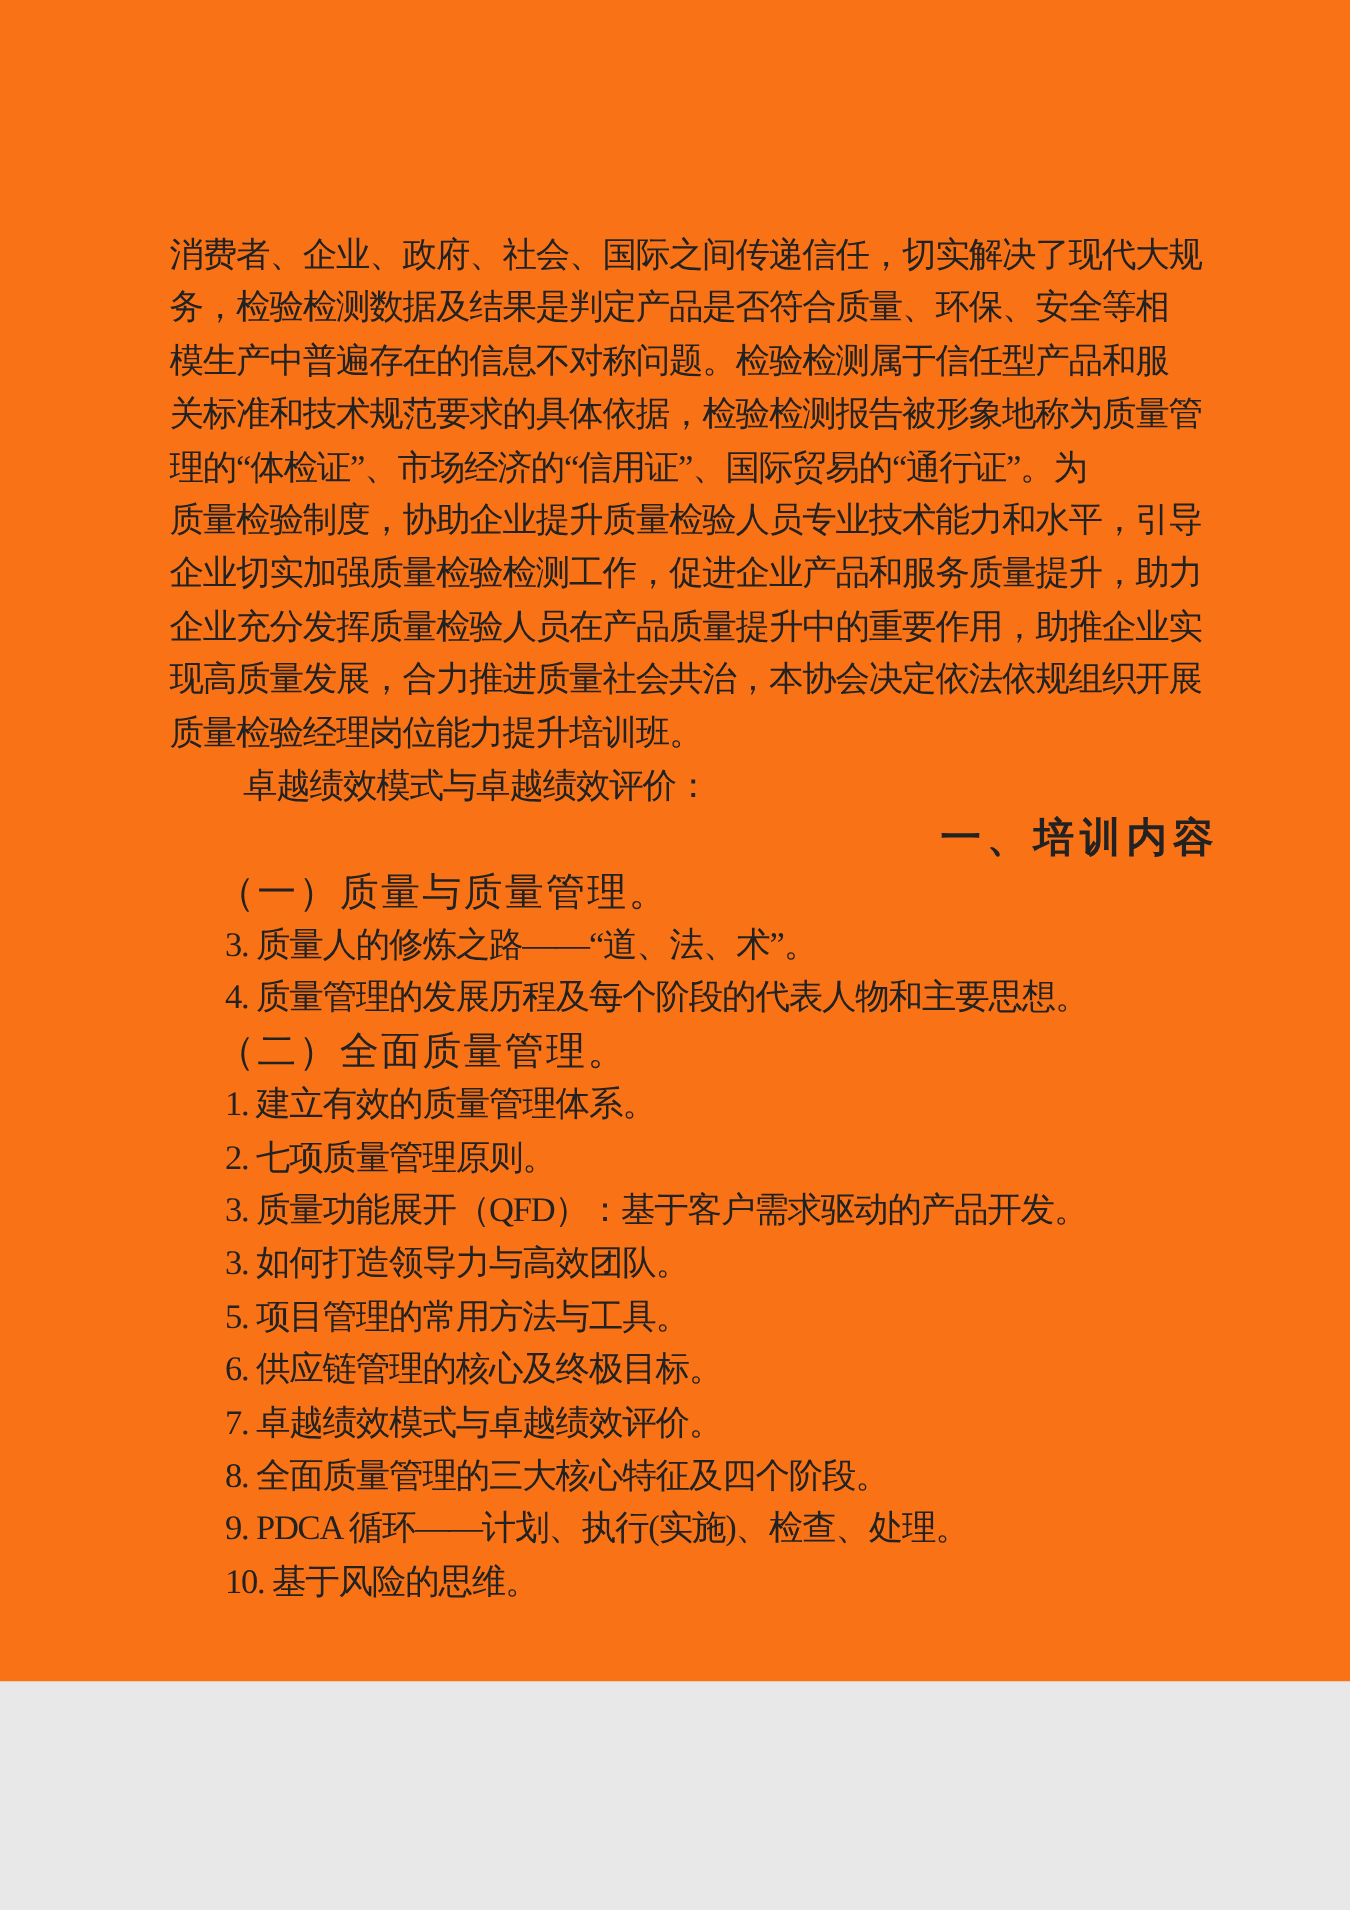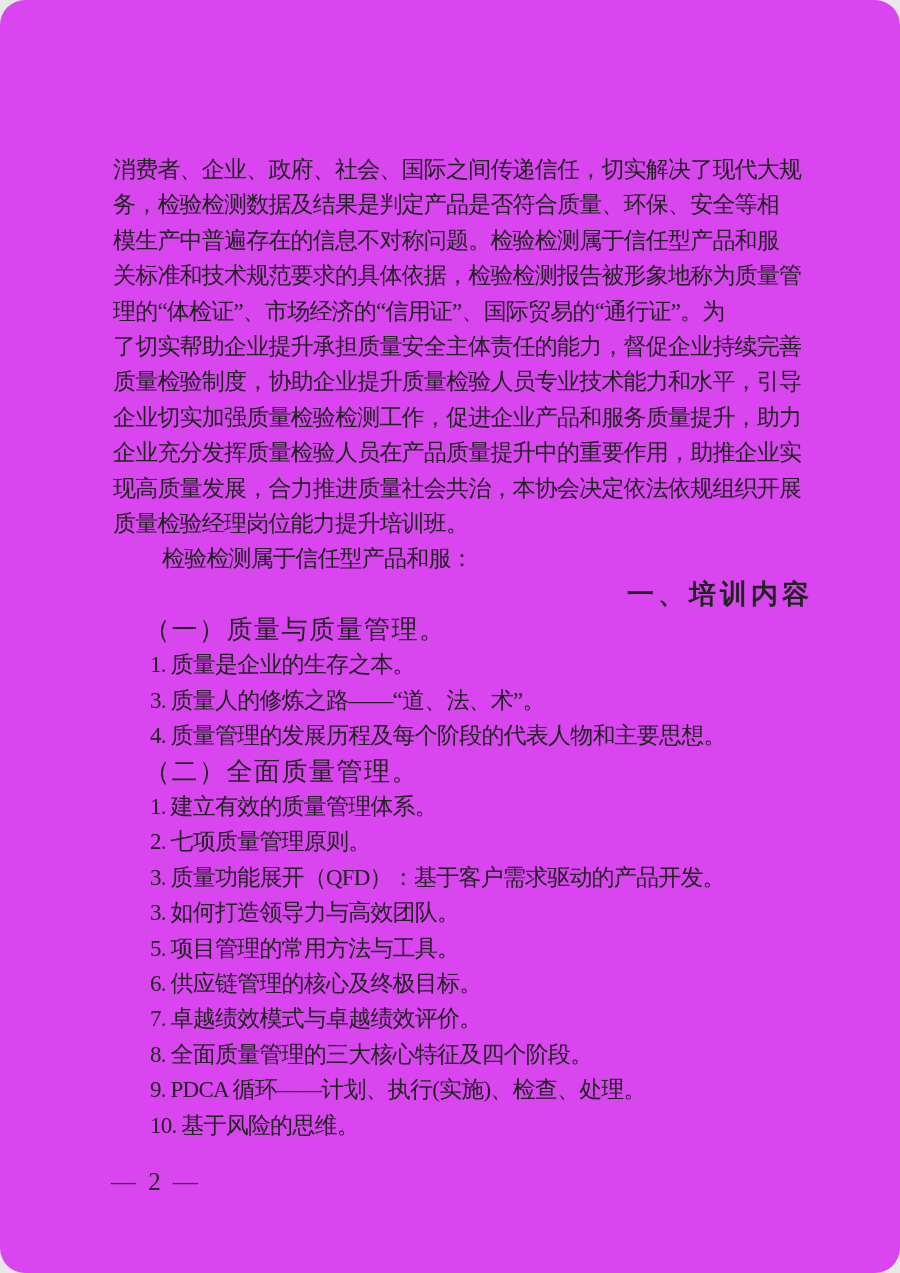"消费者、企业、政府、社会、国际之间传递信任，切实解决了现代大规" .page { background: #d946ef -> #f97316; border-radius: 25px -> none; height: 1273px -> 1121px }
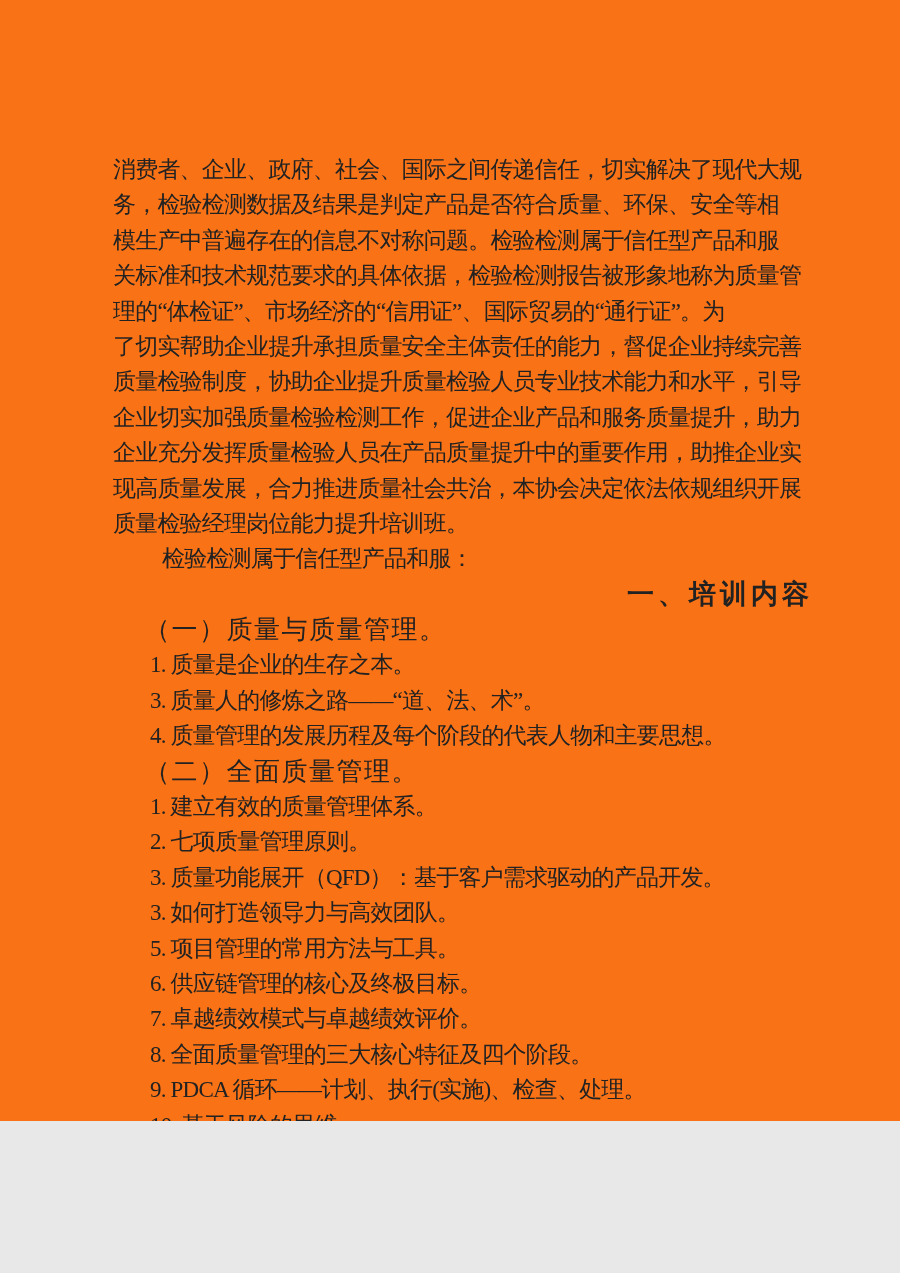"了切实帮助企业提升承担质量安全主体责任的能力，督促企业持续完善" div.line { html: <div>了切实帮助企业提升承担质量安全主体责任的能力，督促企业持续完善</div> -> none }
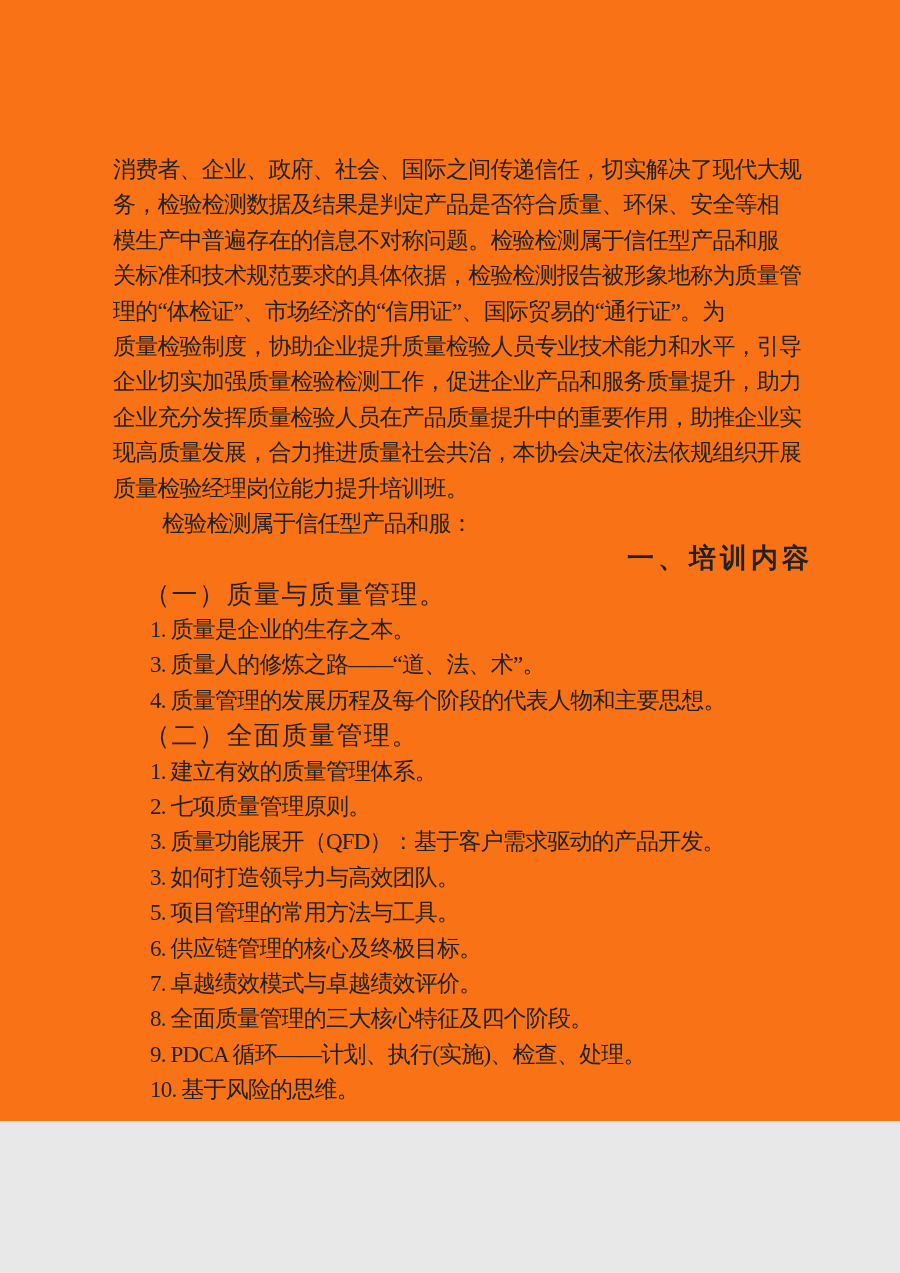"检验检测属于信任型产品和服：" div.line { text: 检验检测属于信任型产品和服 -> 卓越绩效模式与卓越绩效评价 }
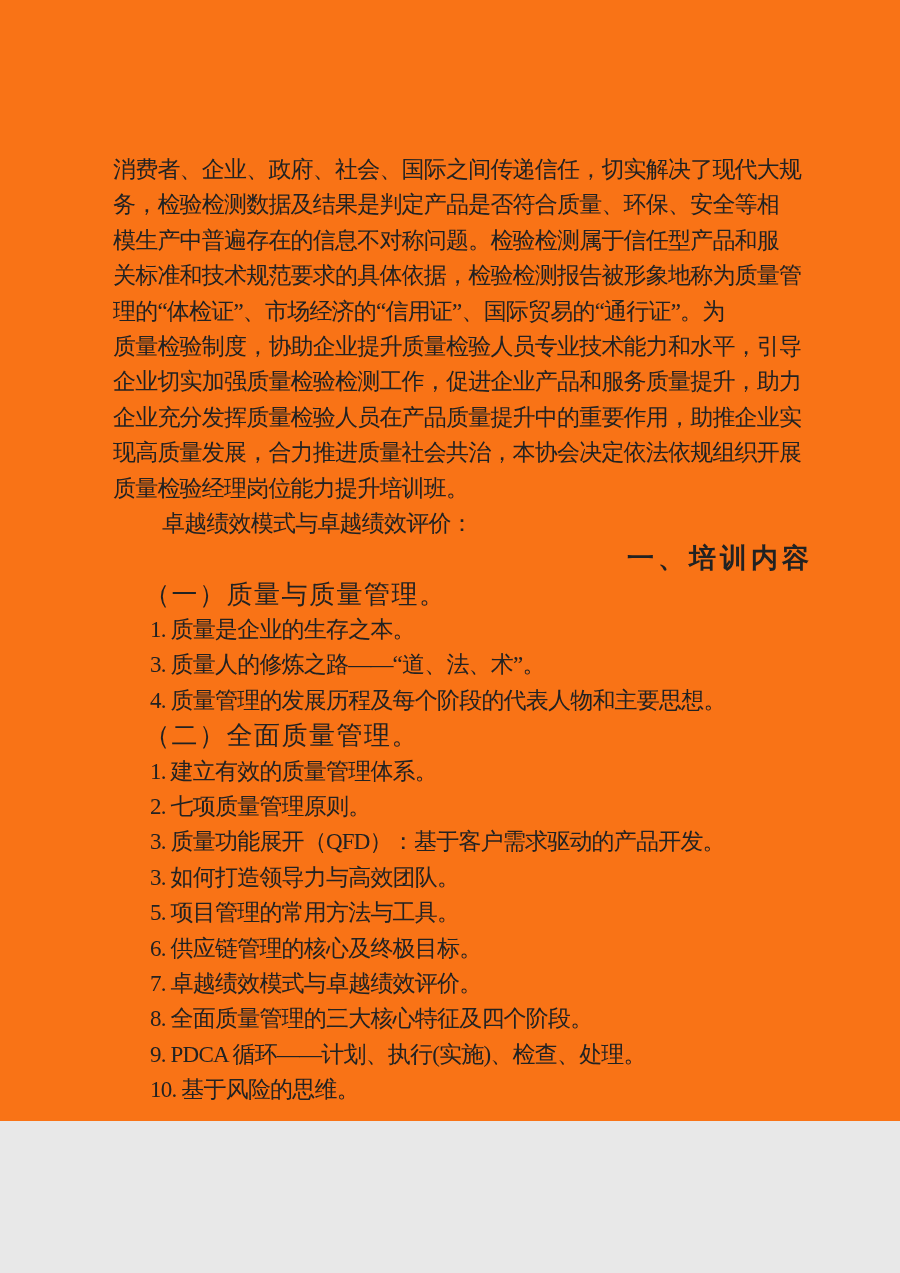"1. 质量是企业的生存之本。" div.line { html: <div>1. 质量是企业的生存之本。</div> -> none }
